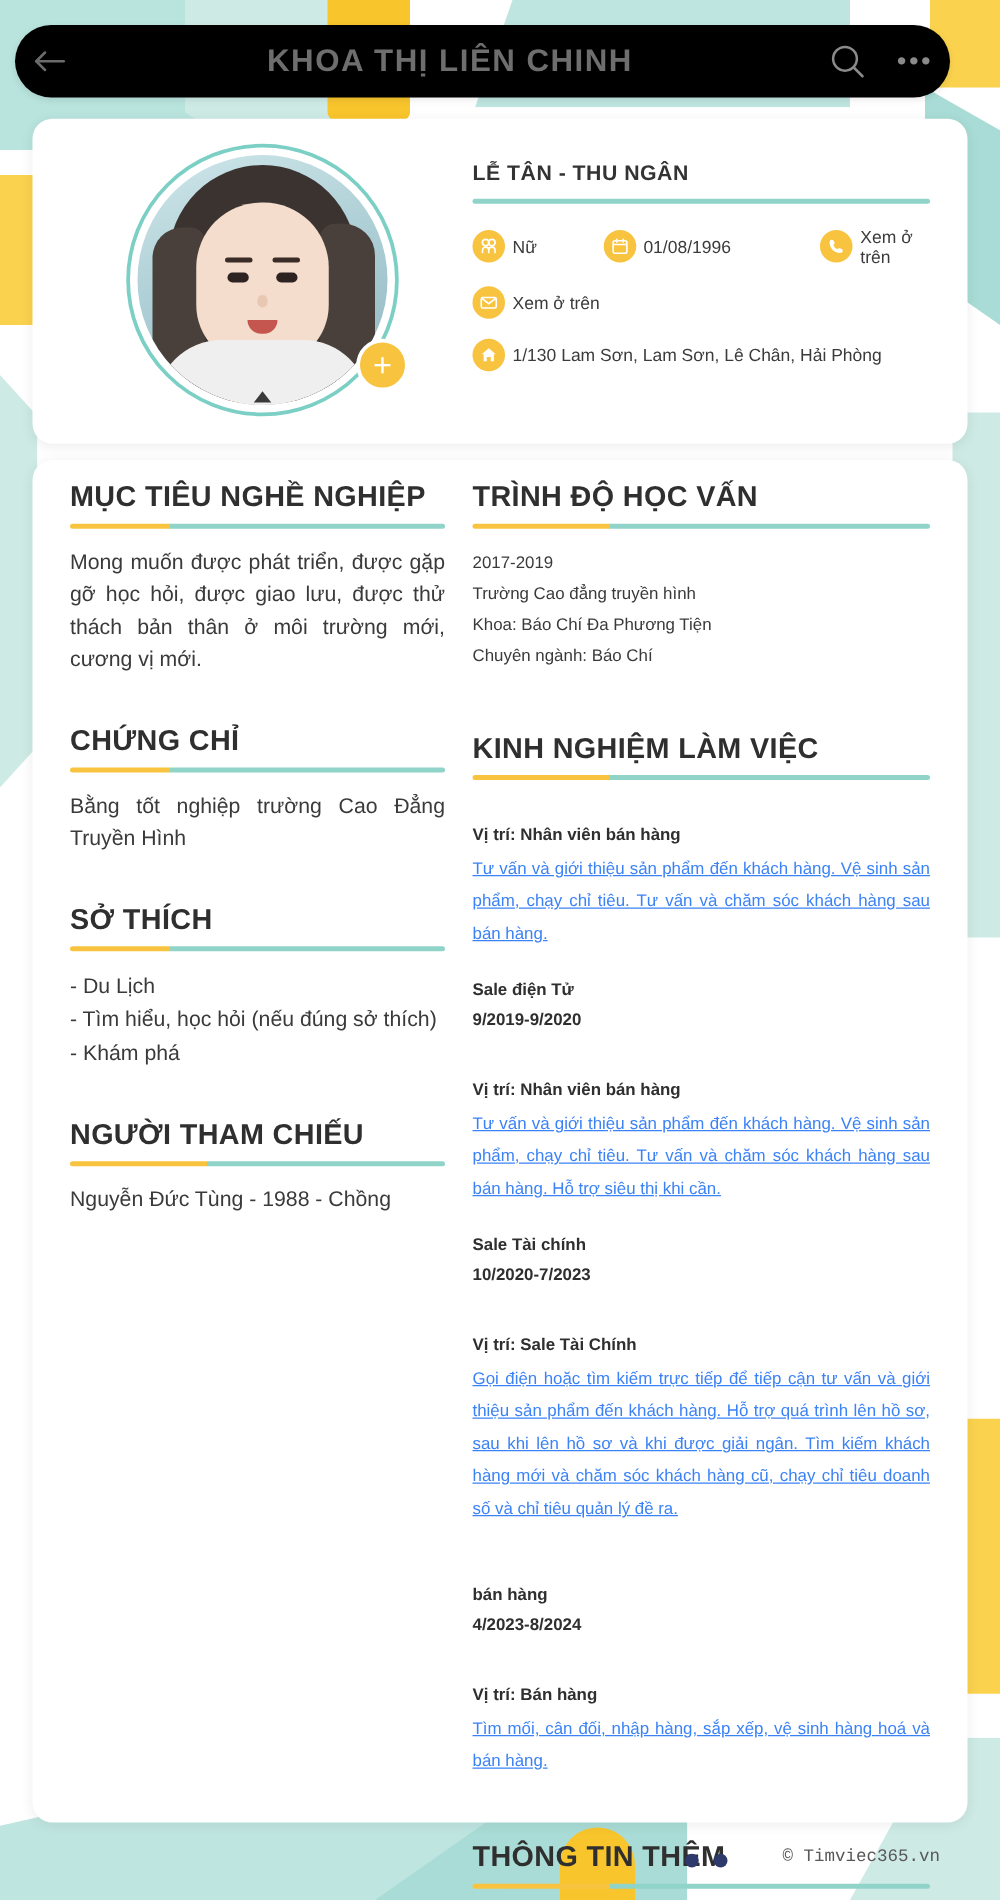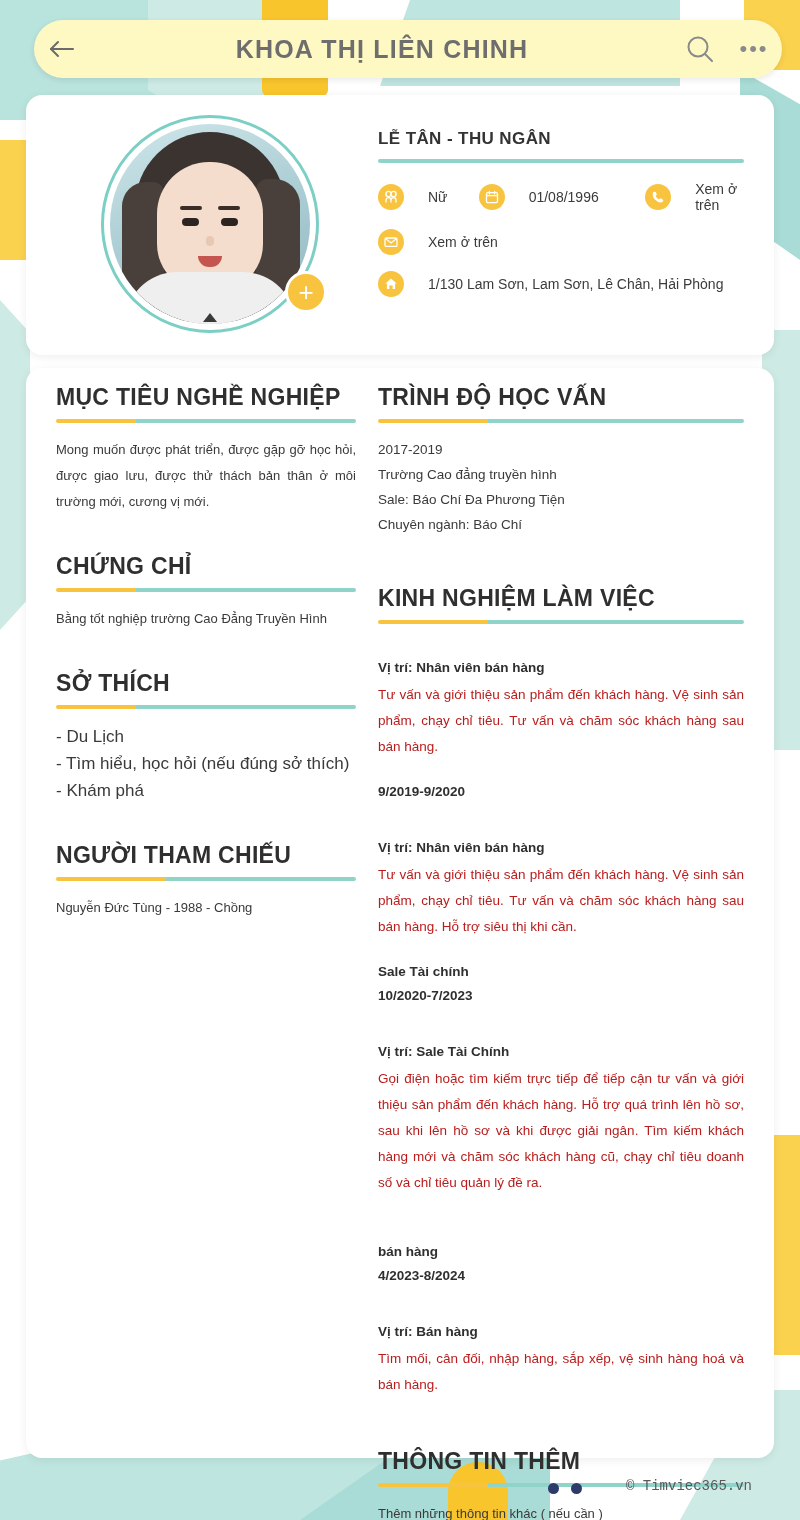"KHOA THỊ LIÊN CHINH" .topbar { background: #fef9c3 -> #000000; left: 34px -> 12px }
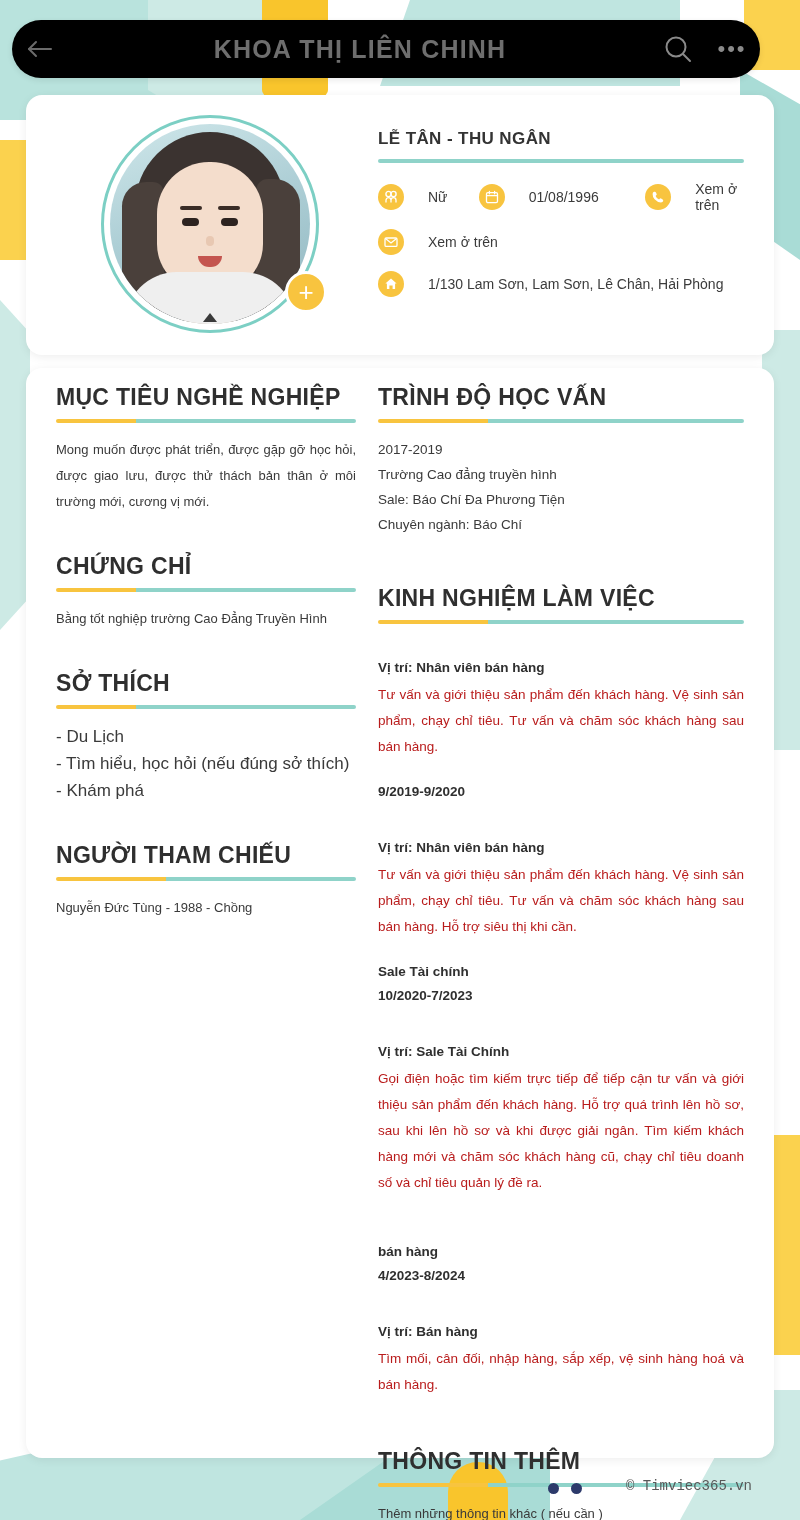"Nữ" .info-item { gap: 24px -> 6px }
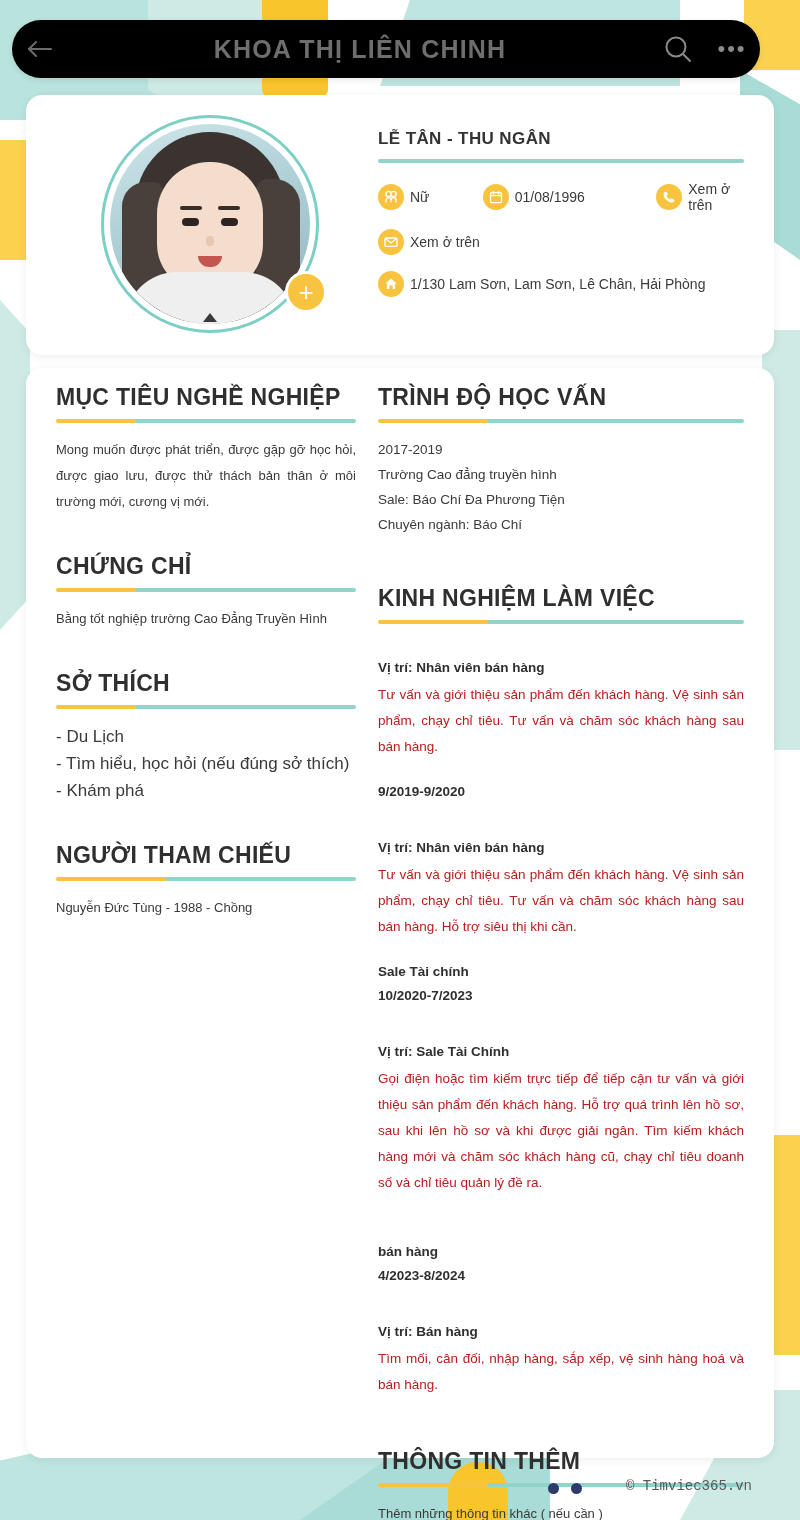"Mong muốn được phát triển," .para { font-size: 13px -> 17px }
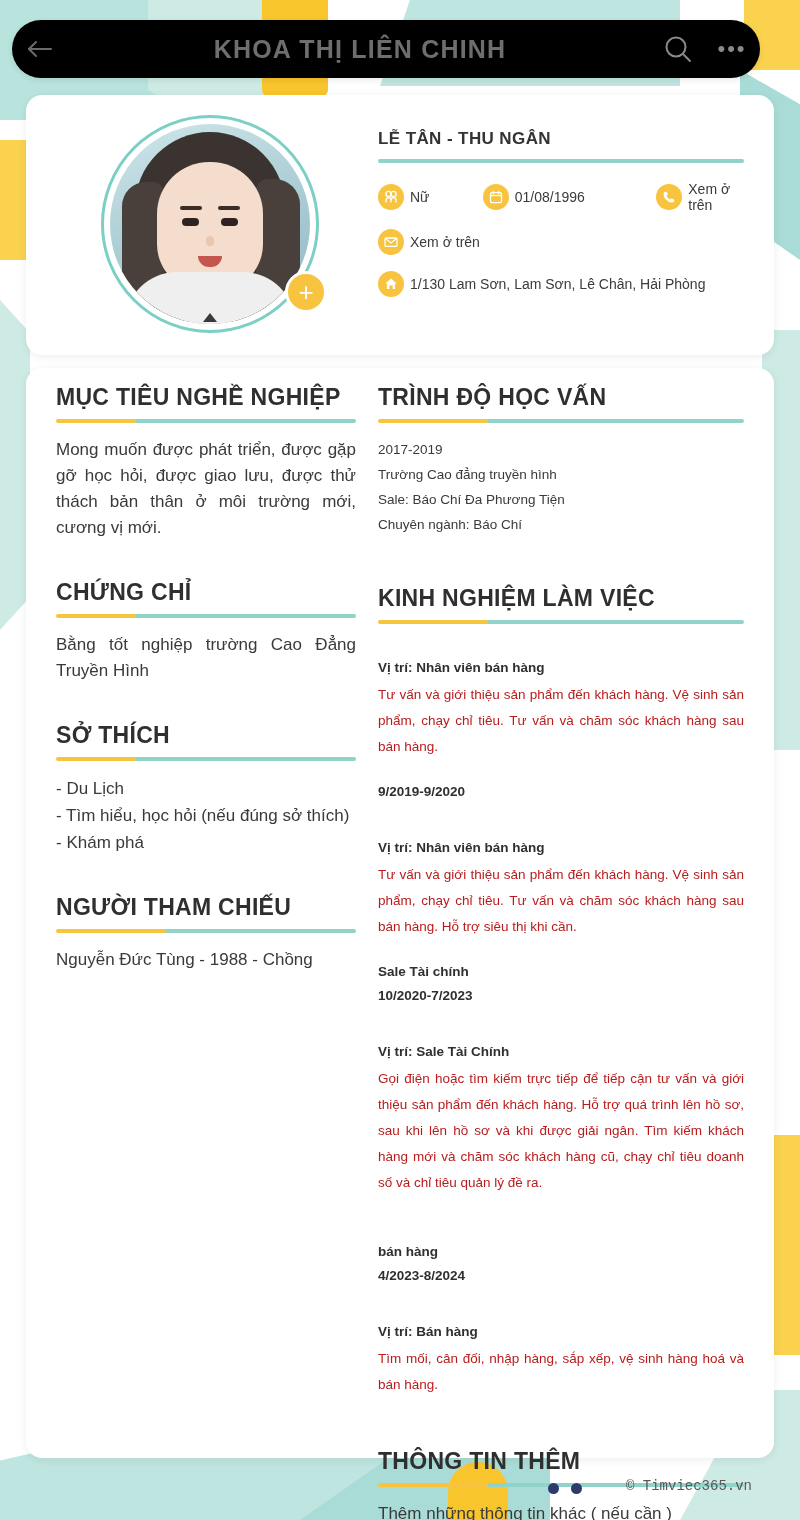"Sale: Báo Chí Đa Phương" div.edu-line { text: Sale -> Khoa }
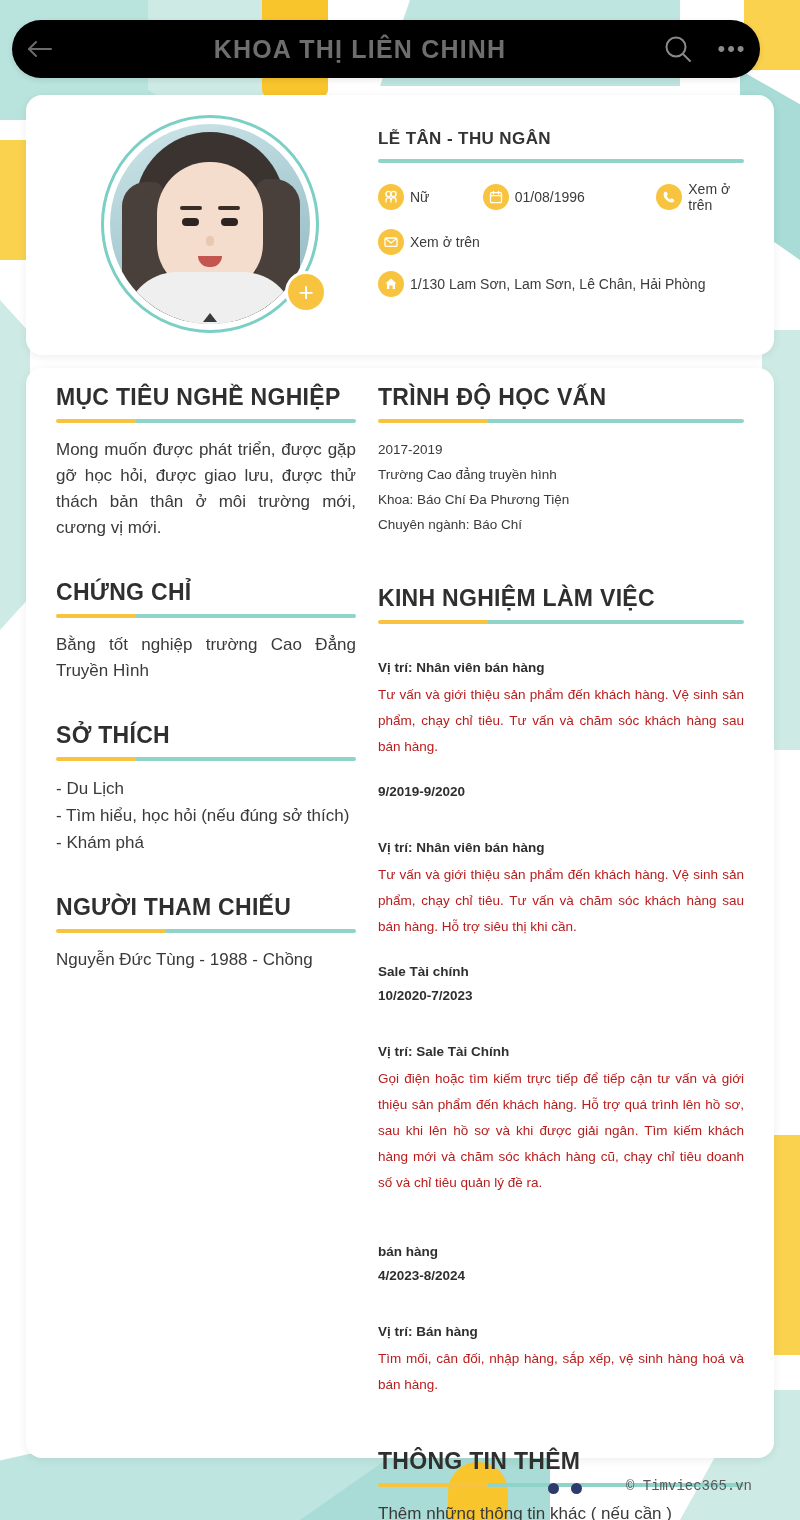"Tư vấn và giới thiệu" .job-desc { color: #b91c1c -> #3b82f6; text-decoration: none -> underline }
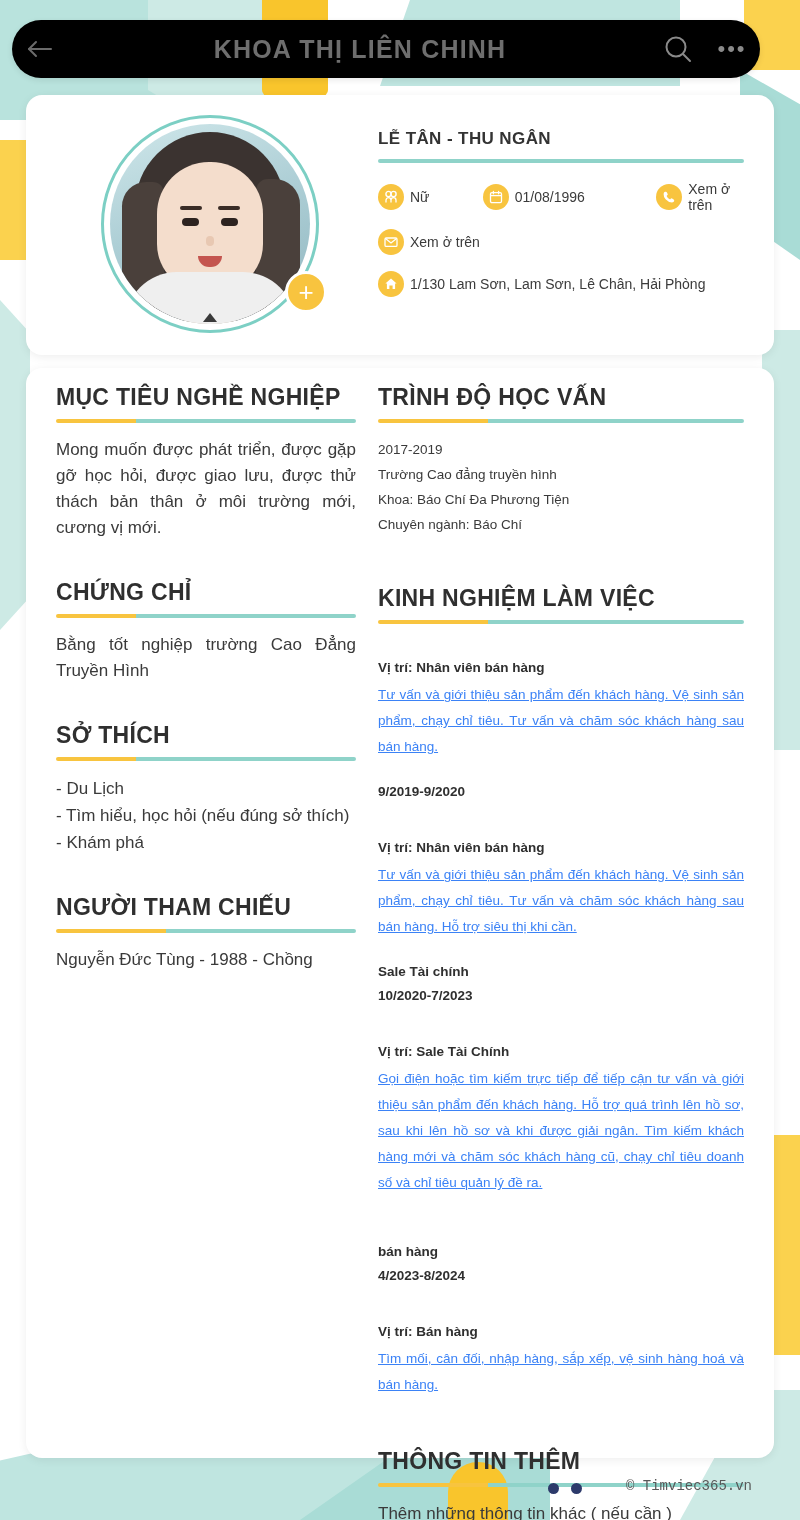"Sale điện Tử" div.job-name { html: none -> <div>Sale điện Tử</div> }
